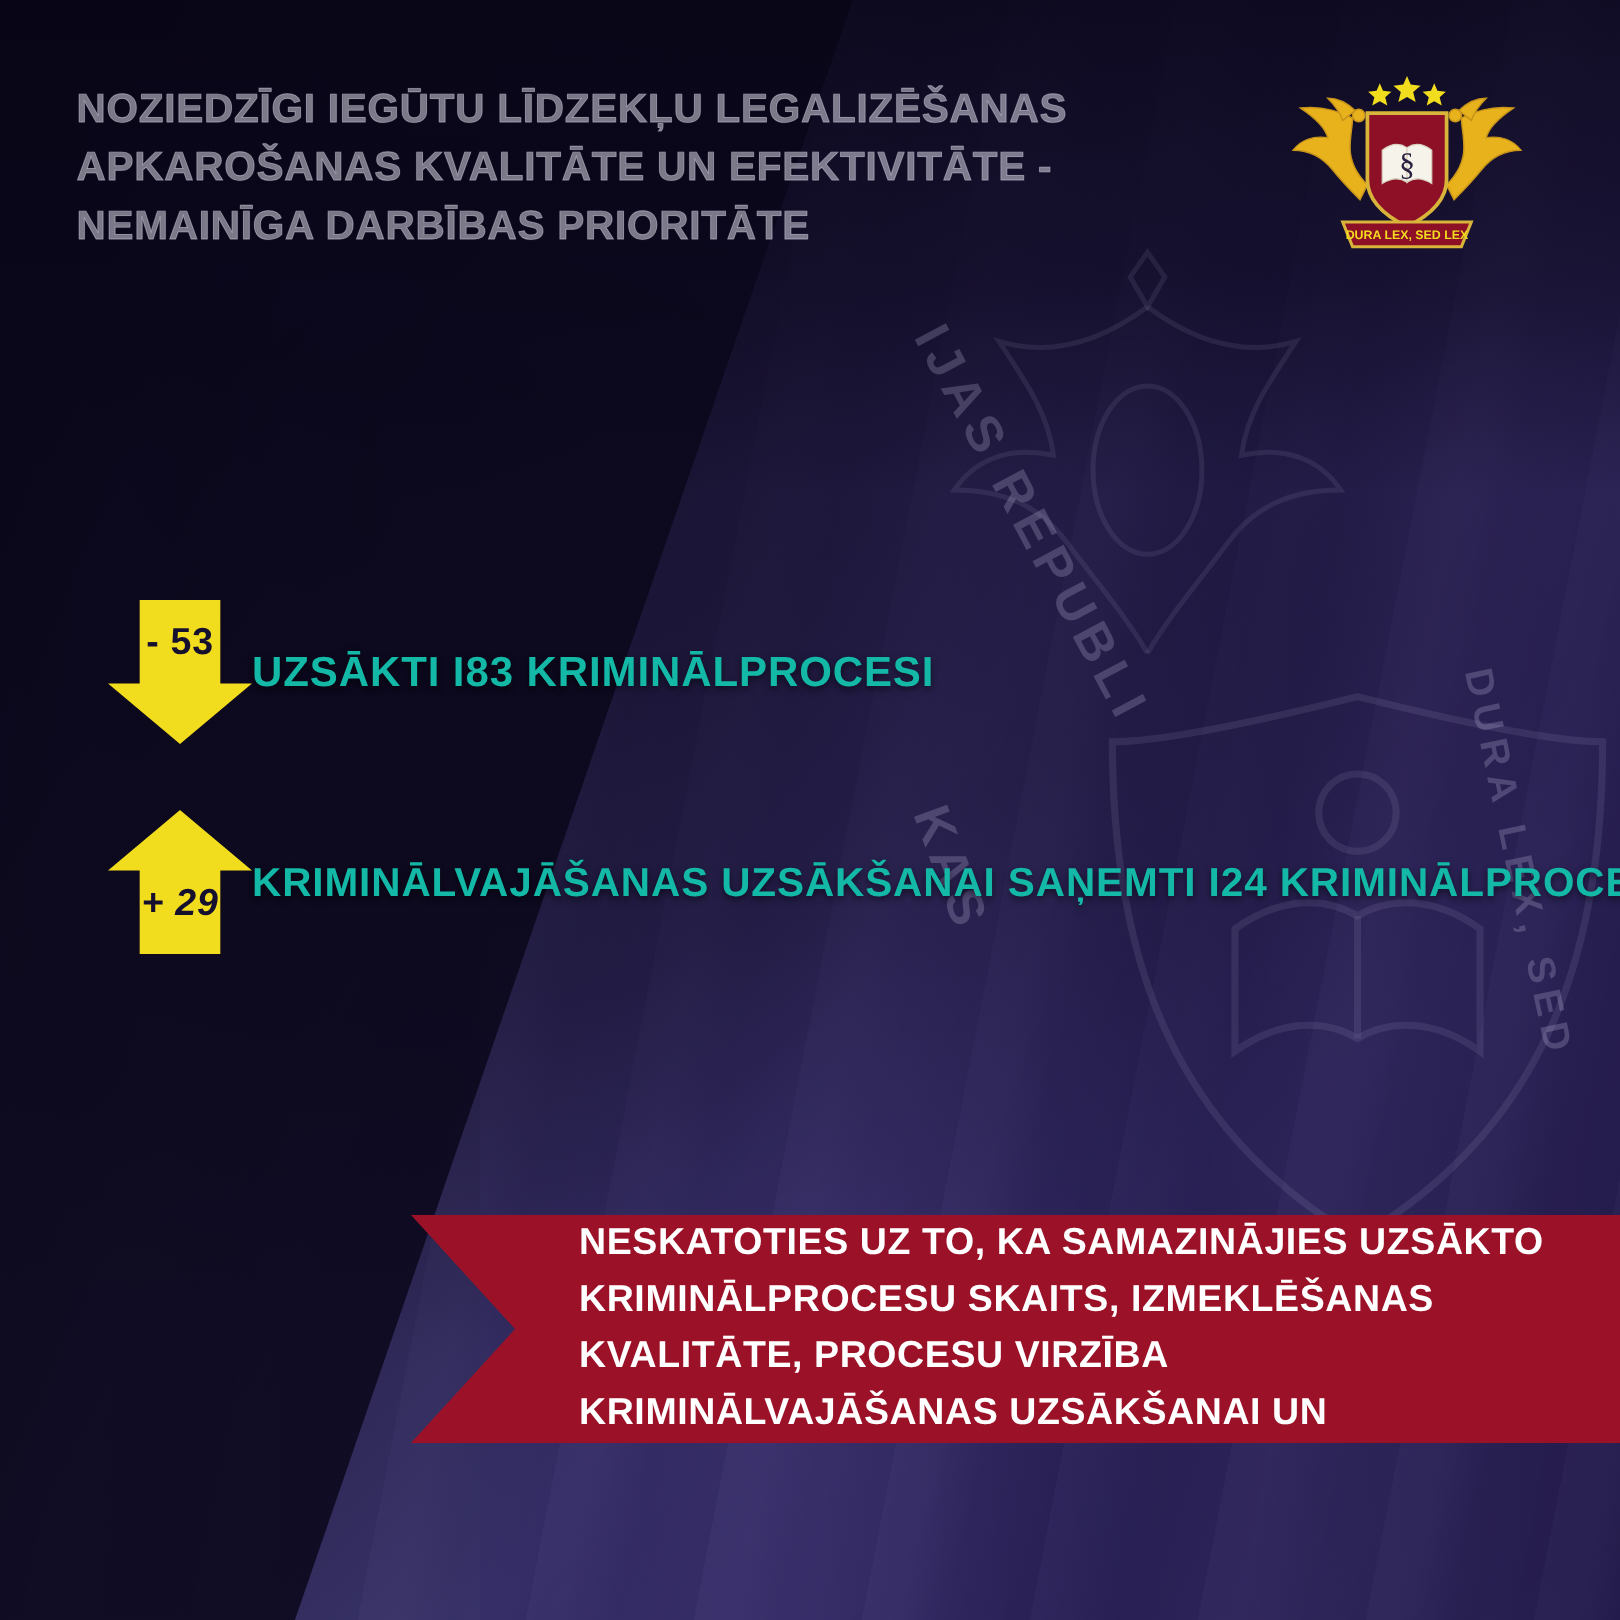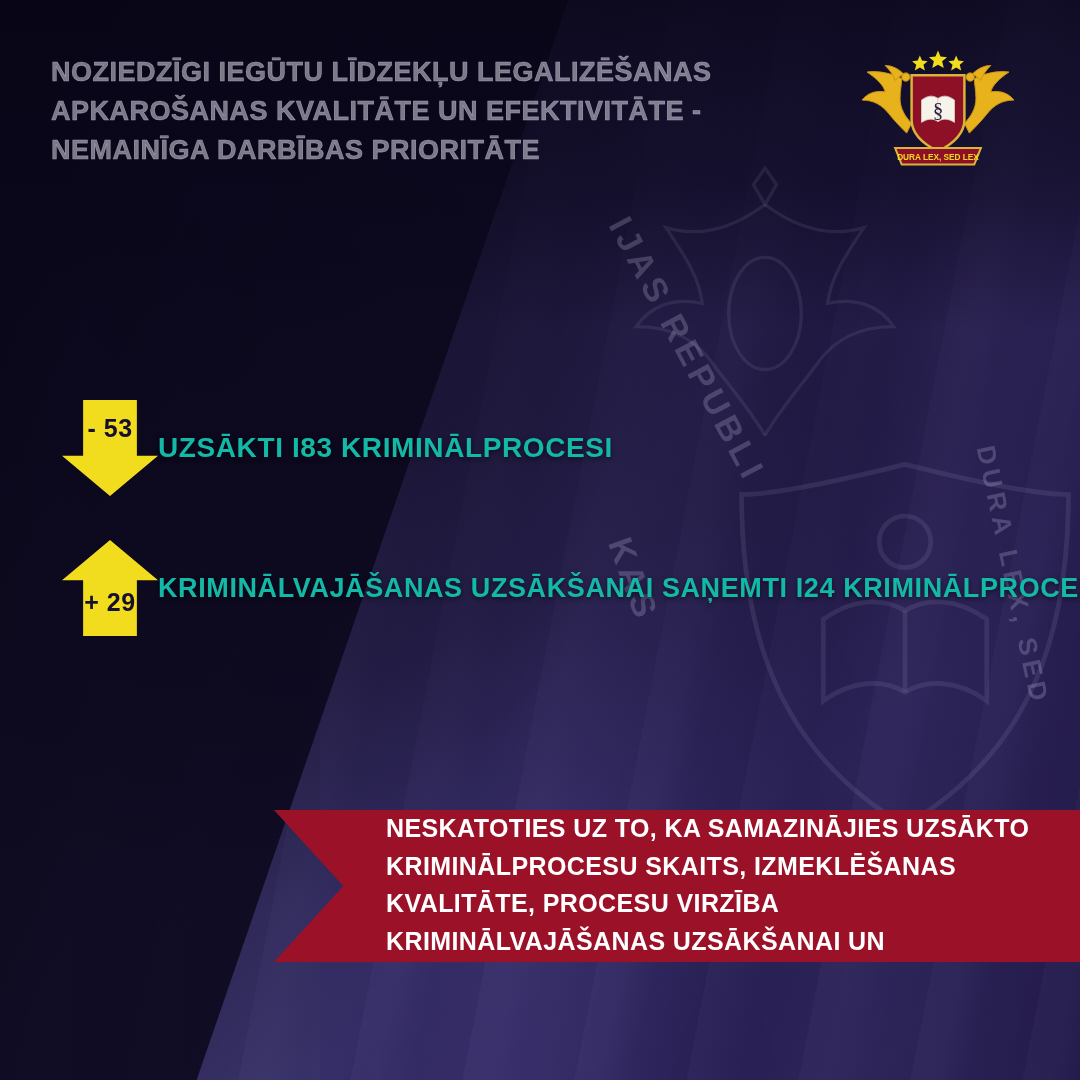"- 53" .stat { left: 62px -> 72px }
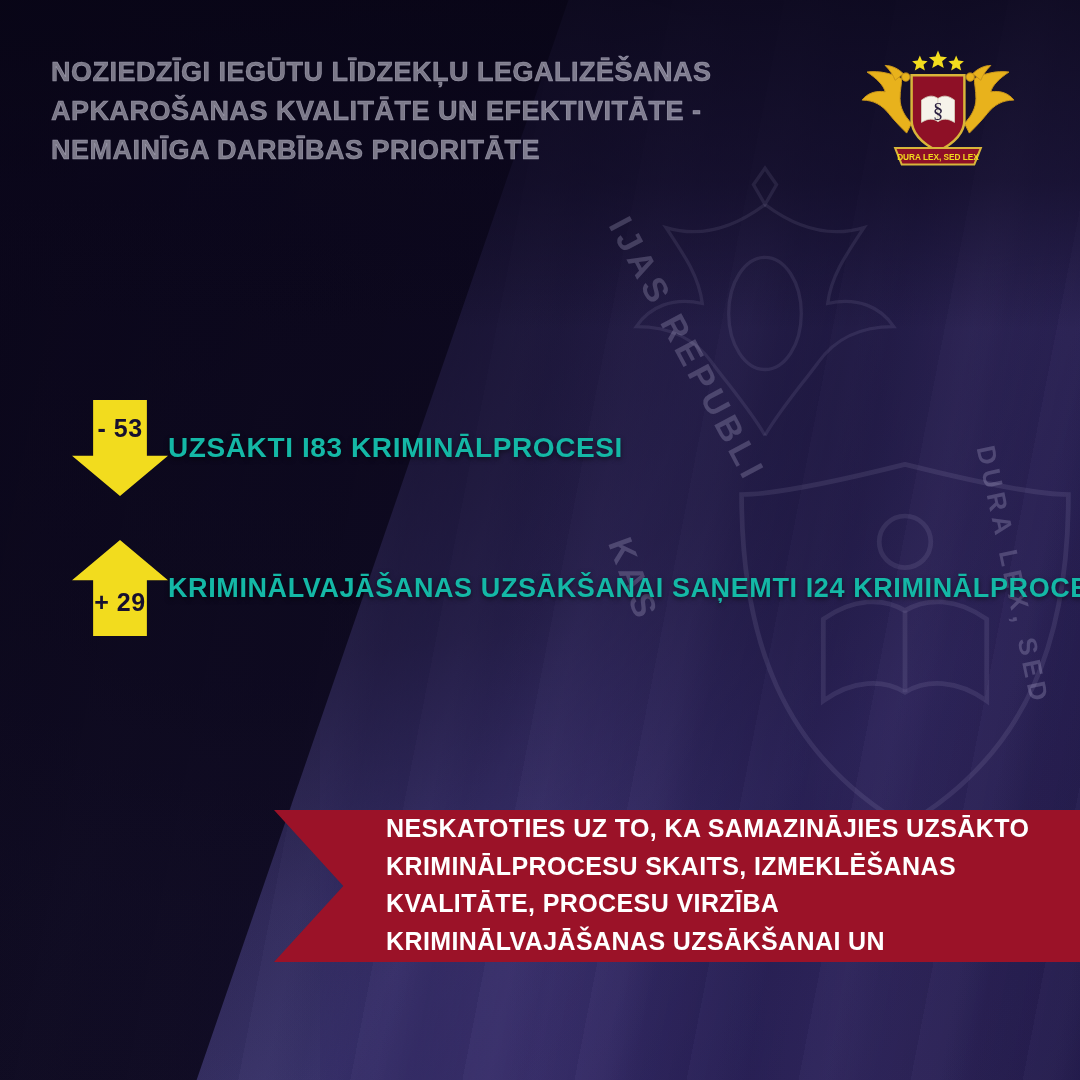"+ 29" .arrow.up .val { font-style: none -> italic }
